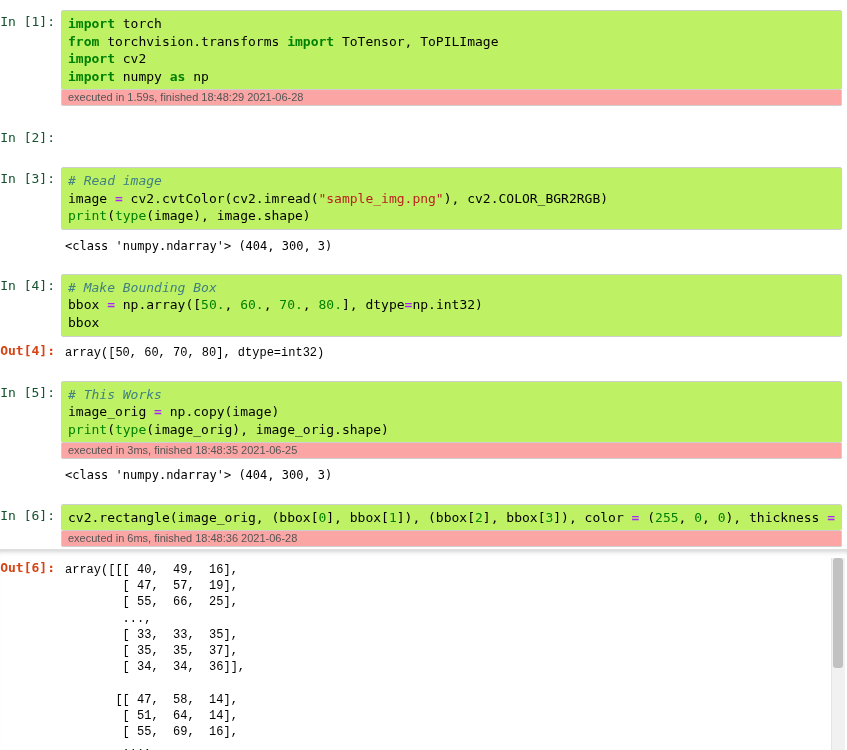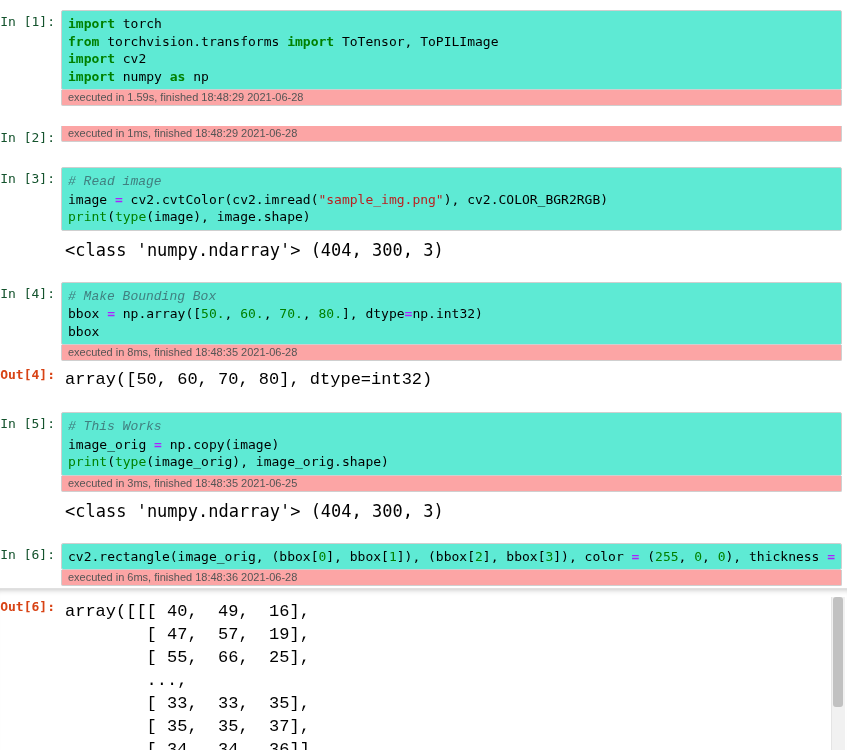"import torch" .code-area { background: #5eead4 -> #bef264 }
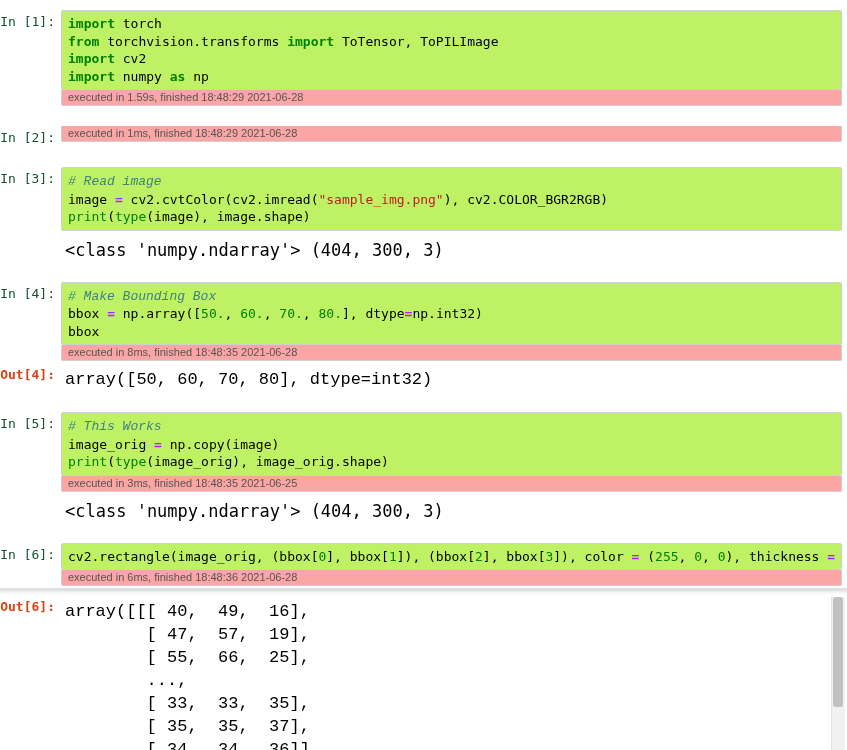"executed in 1ms, finished 18:48:29" div.exec-info { html: <div>executed in 1ms, finished 18:48:29 2021-06-28</div> -> none }
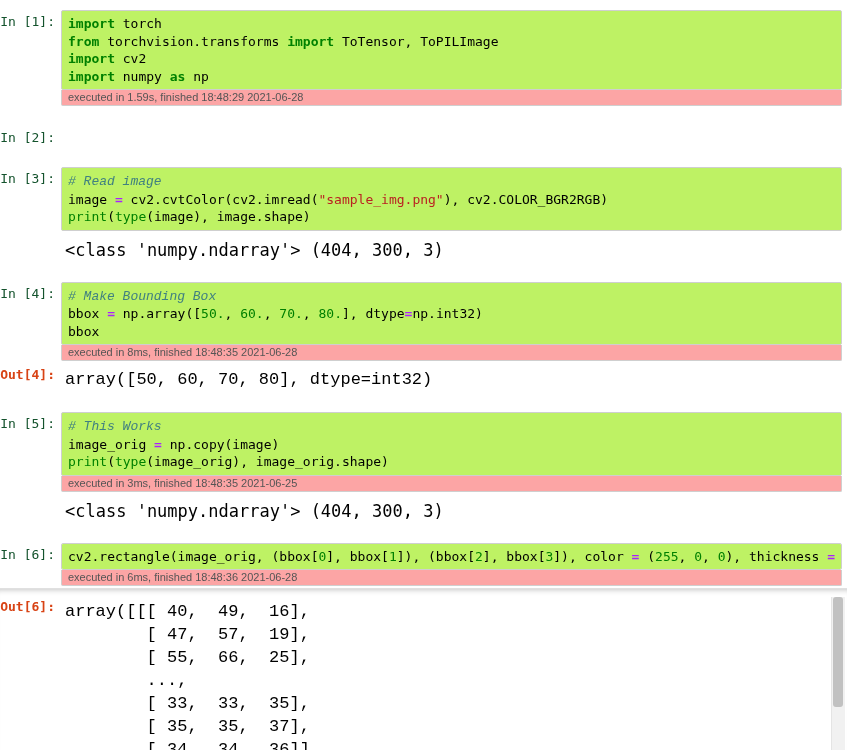"# Read image" .c { font-family: Liberation Mono, monospace -> none }
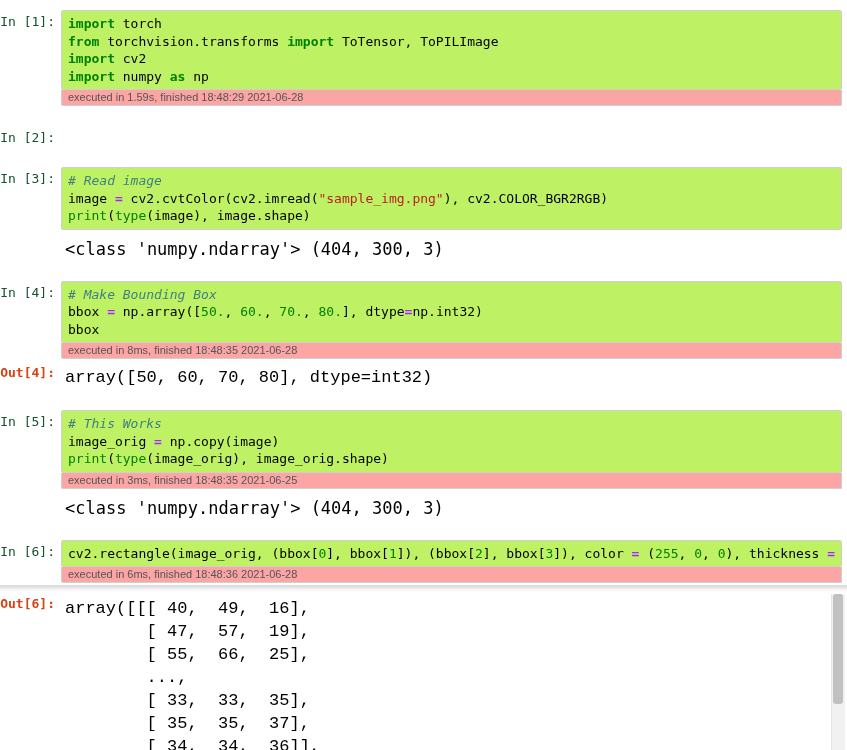"<class 'numpy.ndarray'> (404, 300, 3)" .output-text { font-size: 17px -> 12px }
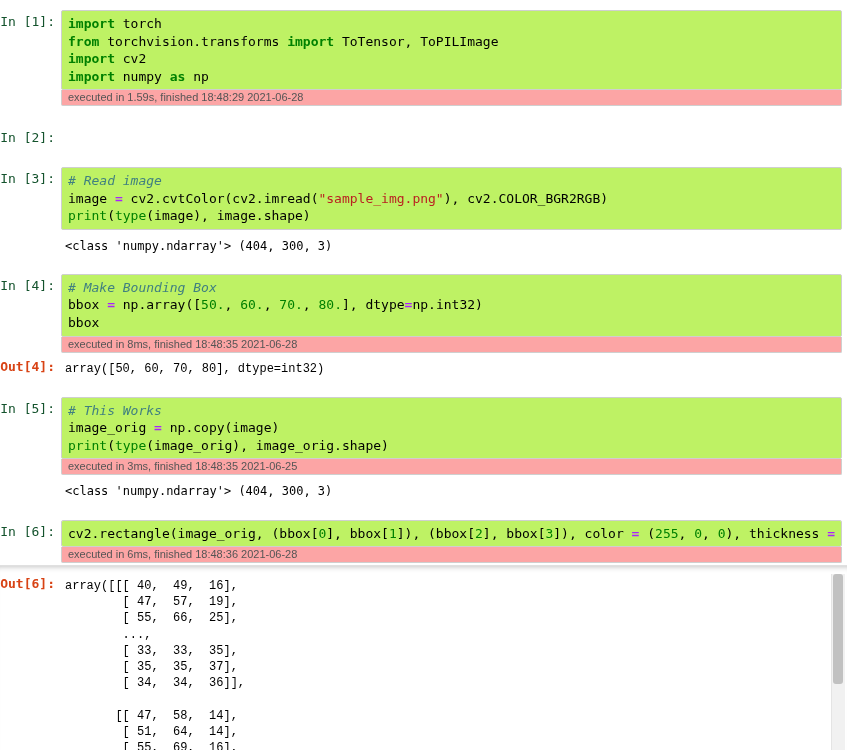"executed in 8ms, finished 18:48:35" div.exec-info { html: <div>executed in 8ms, finished 18:48:35 2021-06-28</div> -> none }
